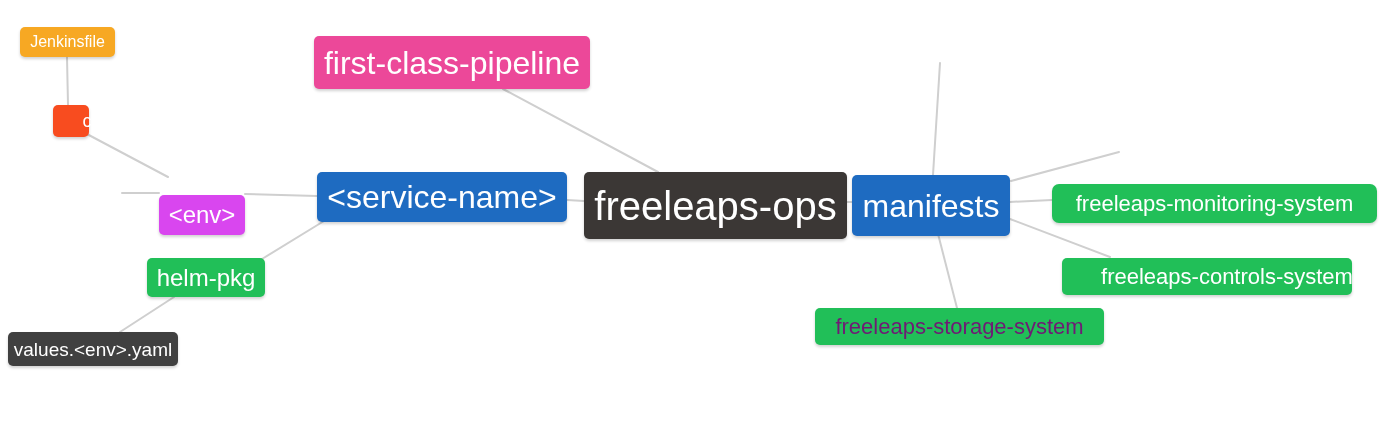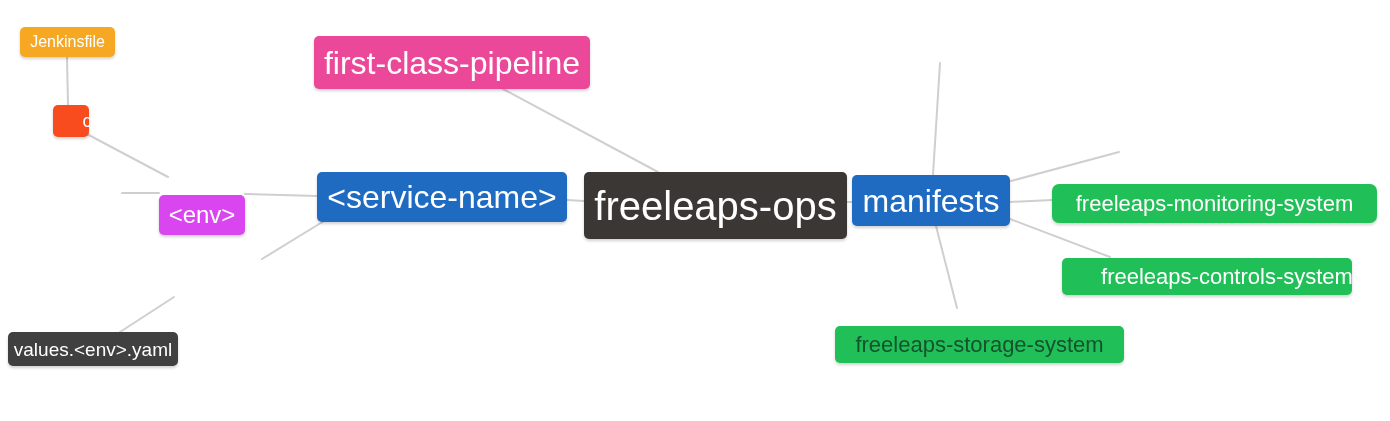"manifests" div.node { height: 51px -> 61px }
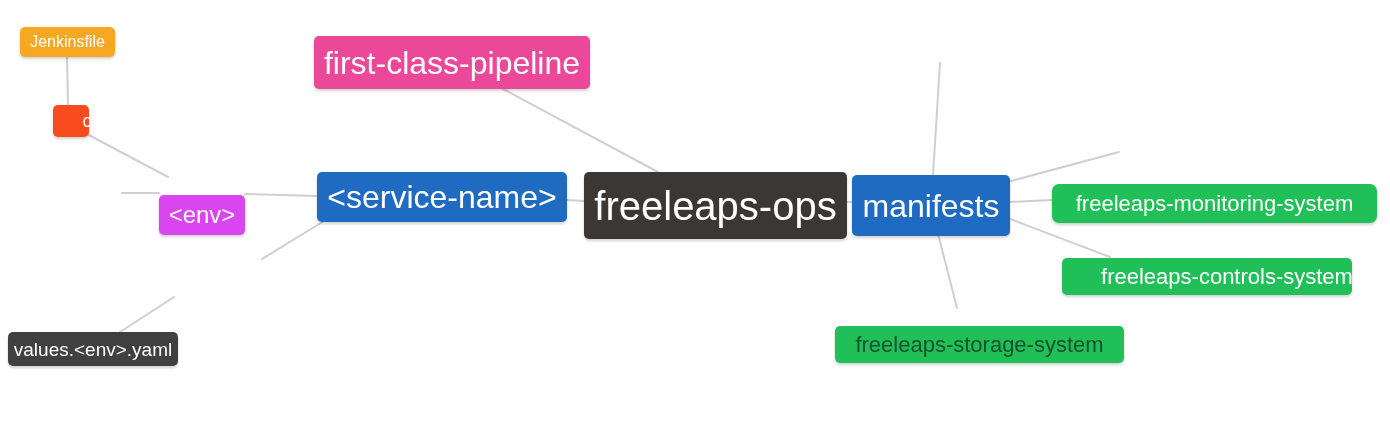"helm-pkg" div.node { html: none -> <div>helm-pkg</div> }
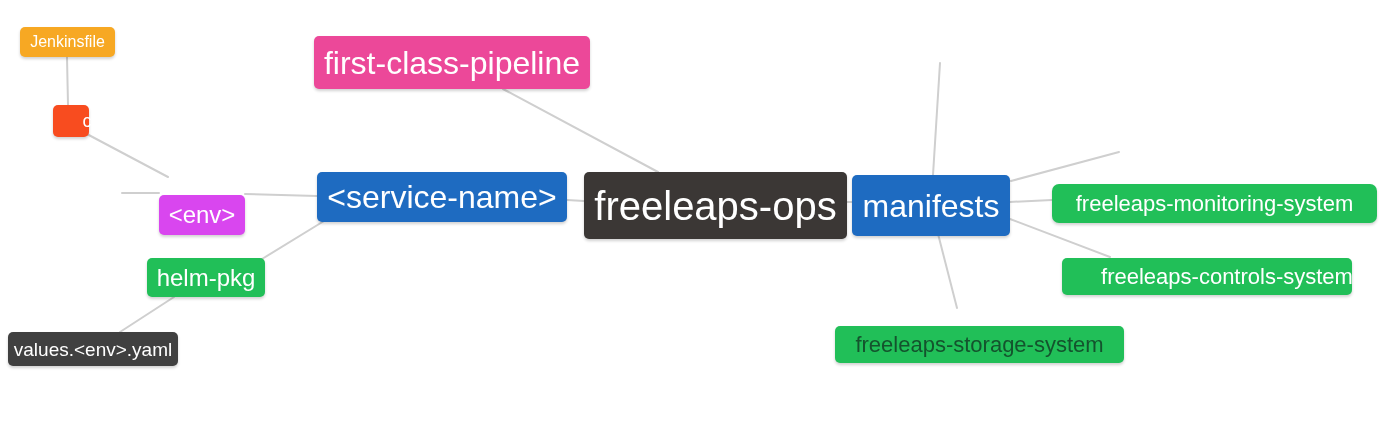"freeleaps-storage-system" div.node { color: #14532d -> #701a75; margin-left: 20px -> none; top: 326px -> 308px }
